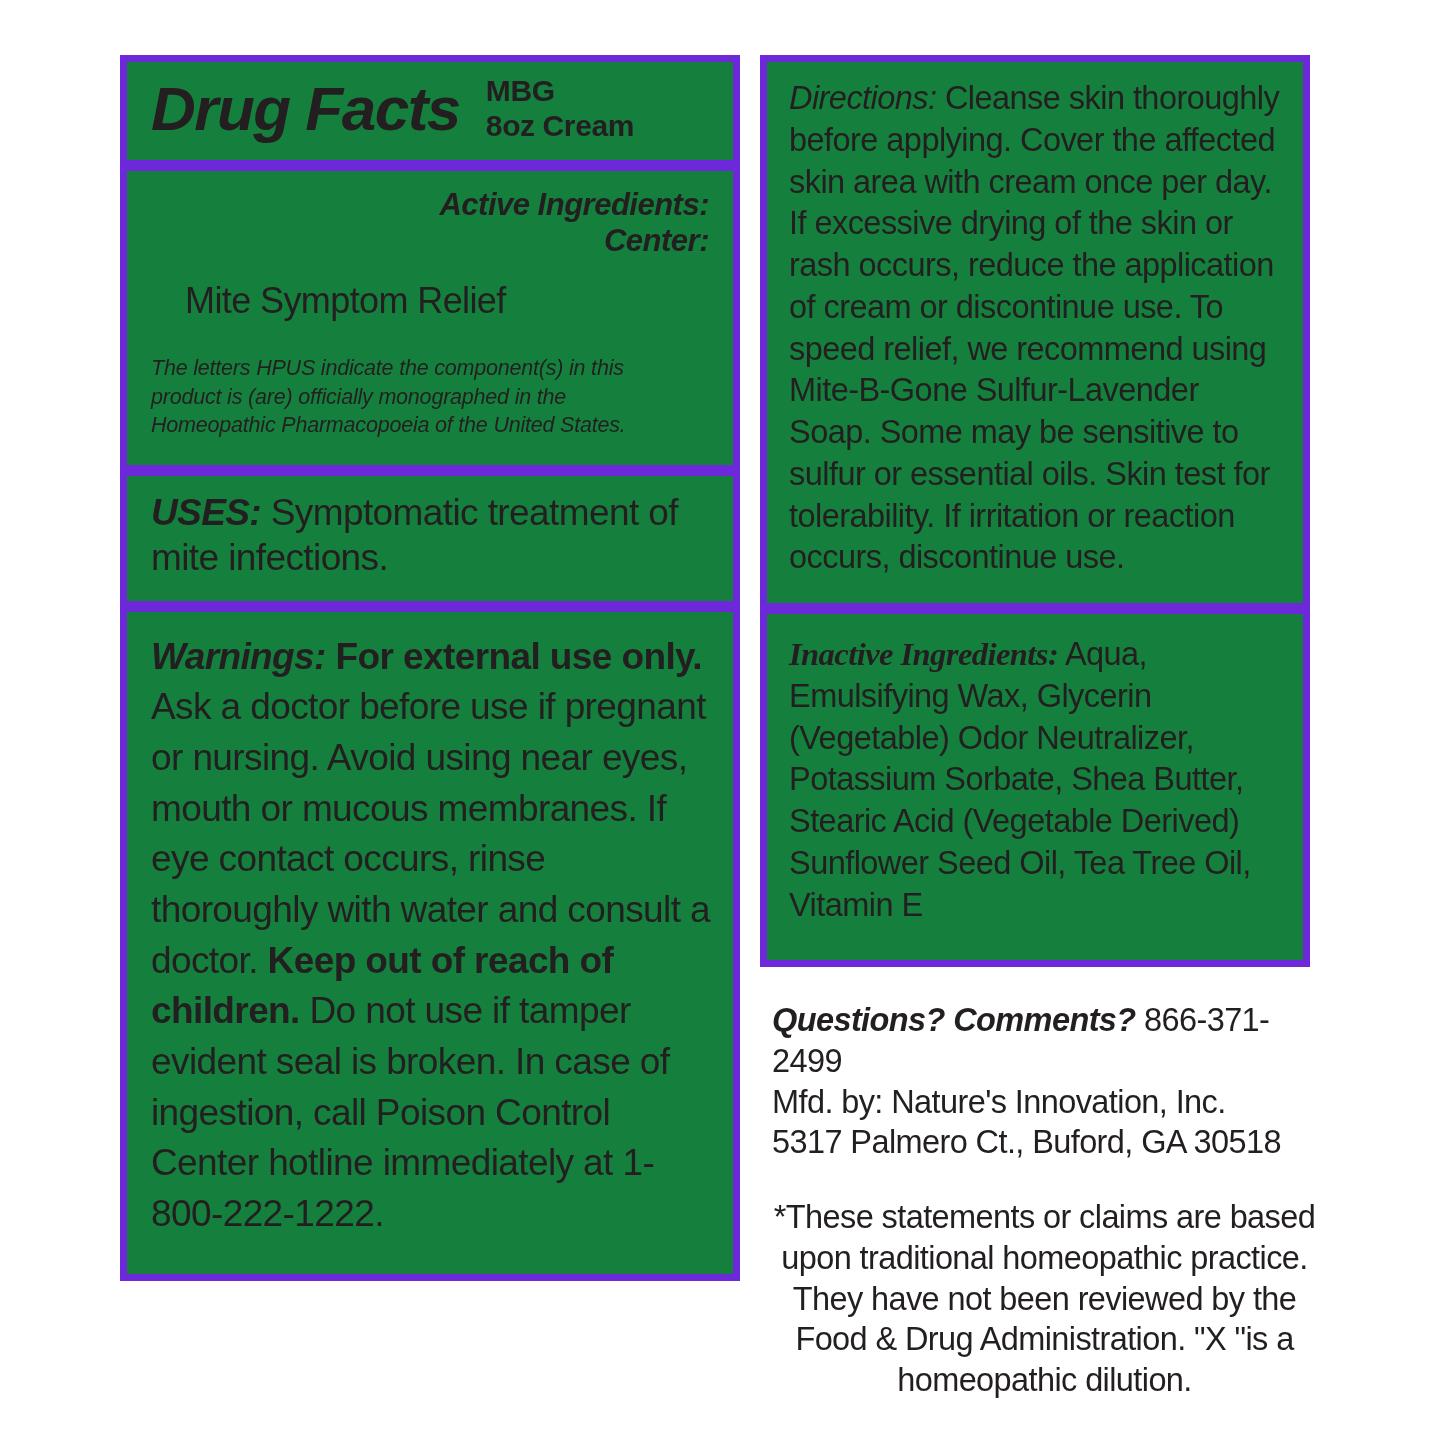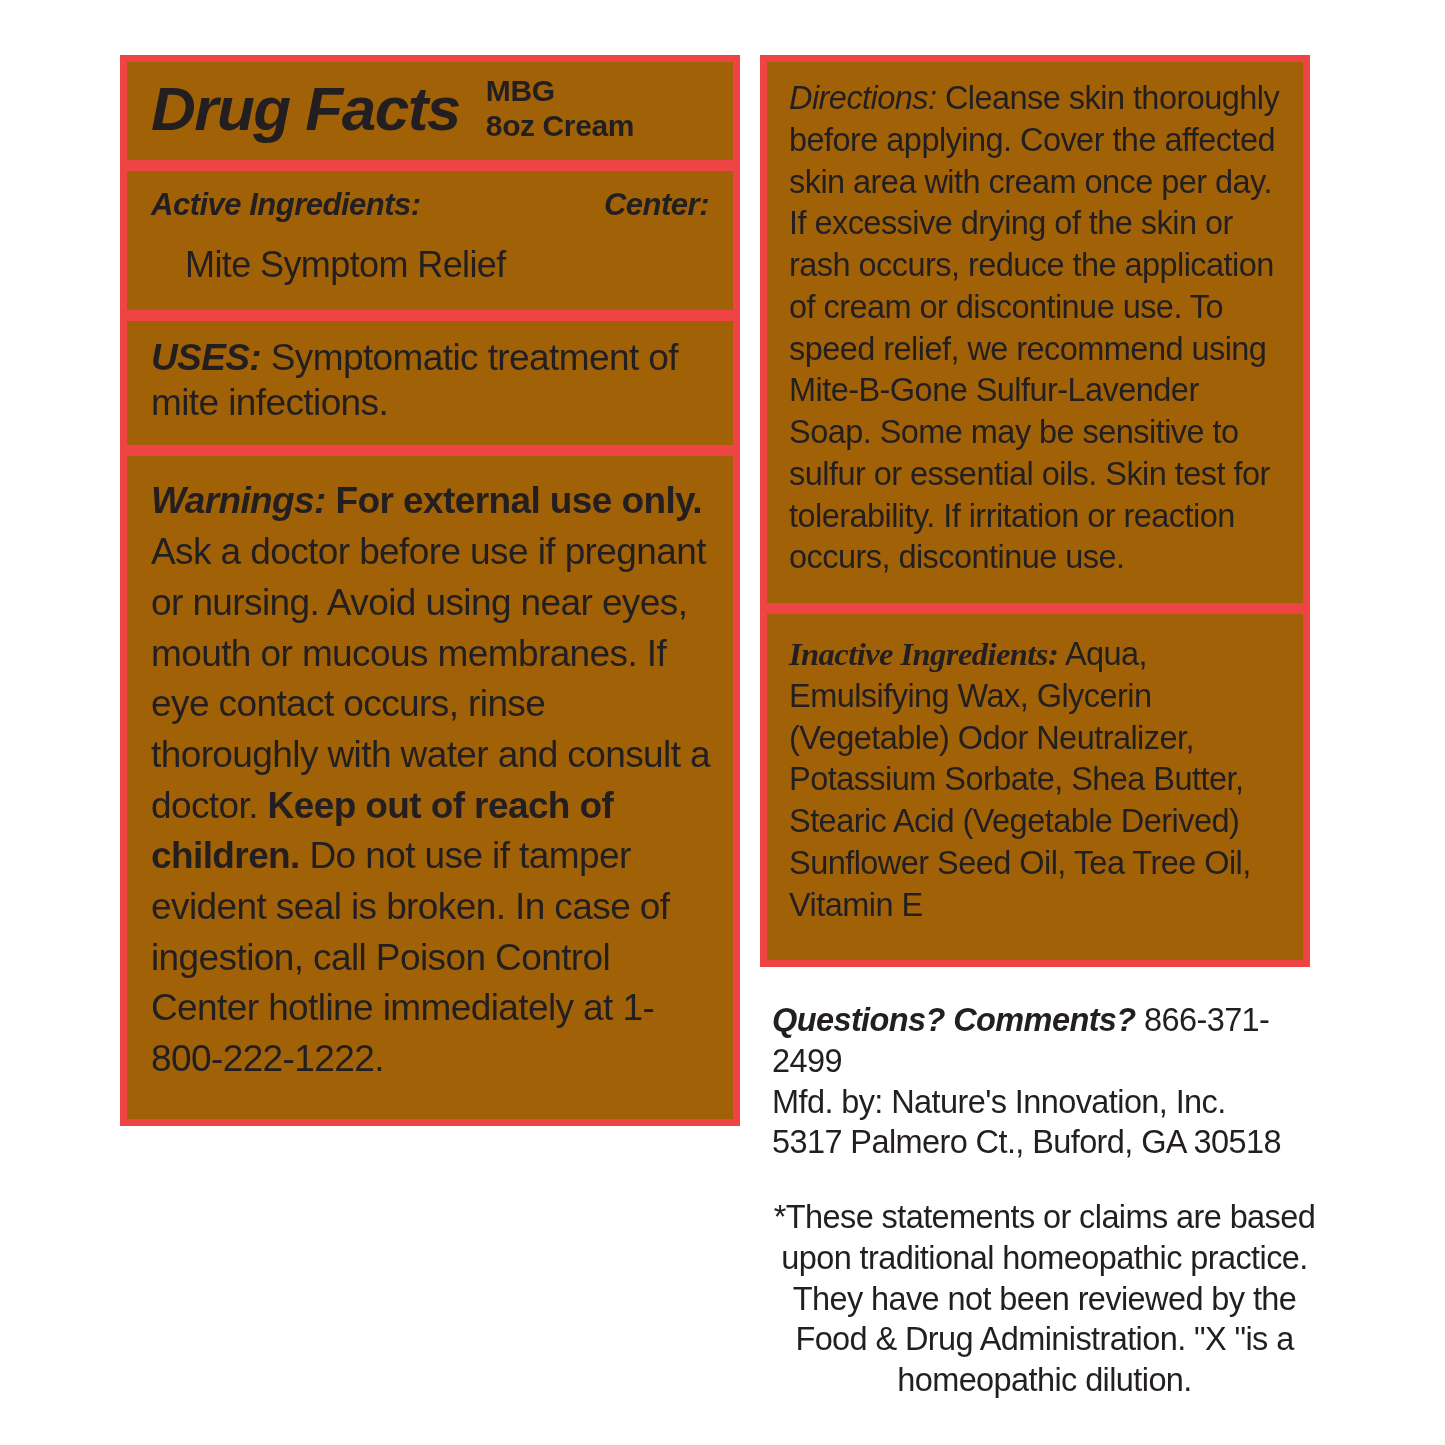"Drug Facts" .fbox { background: #a16207 -> #15803d; border: 7px solid #ef4444 -> 7px solid #6d28d9 }
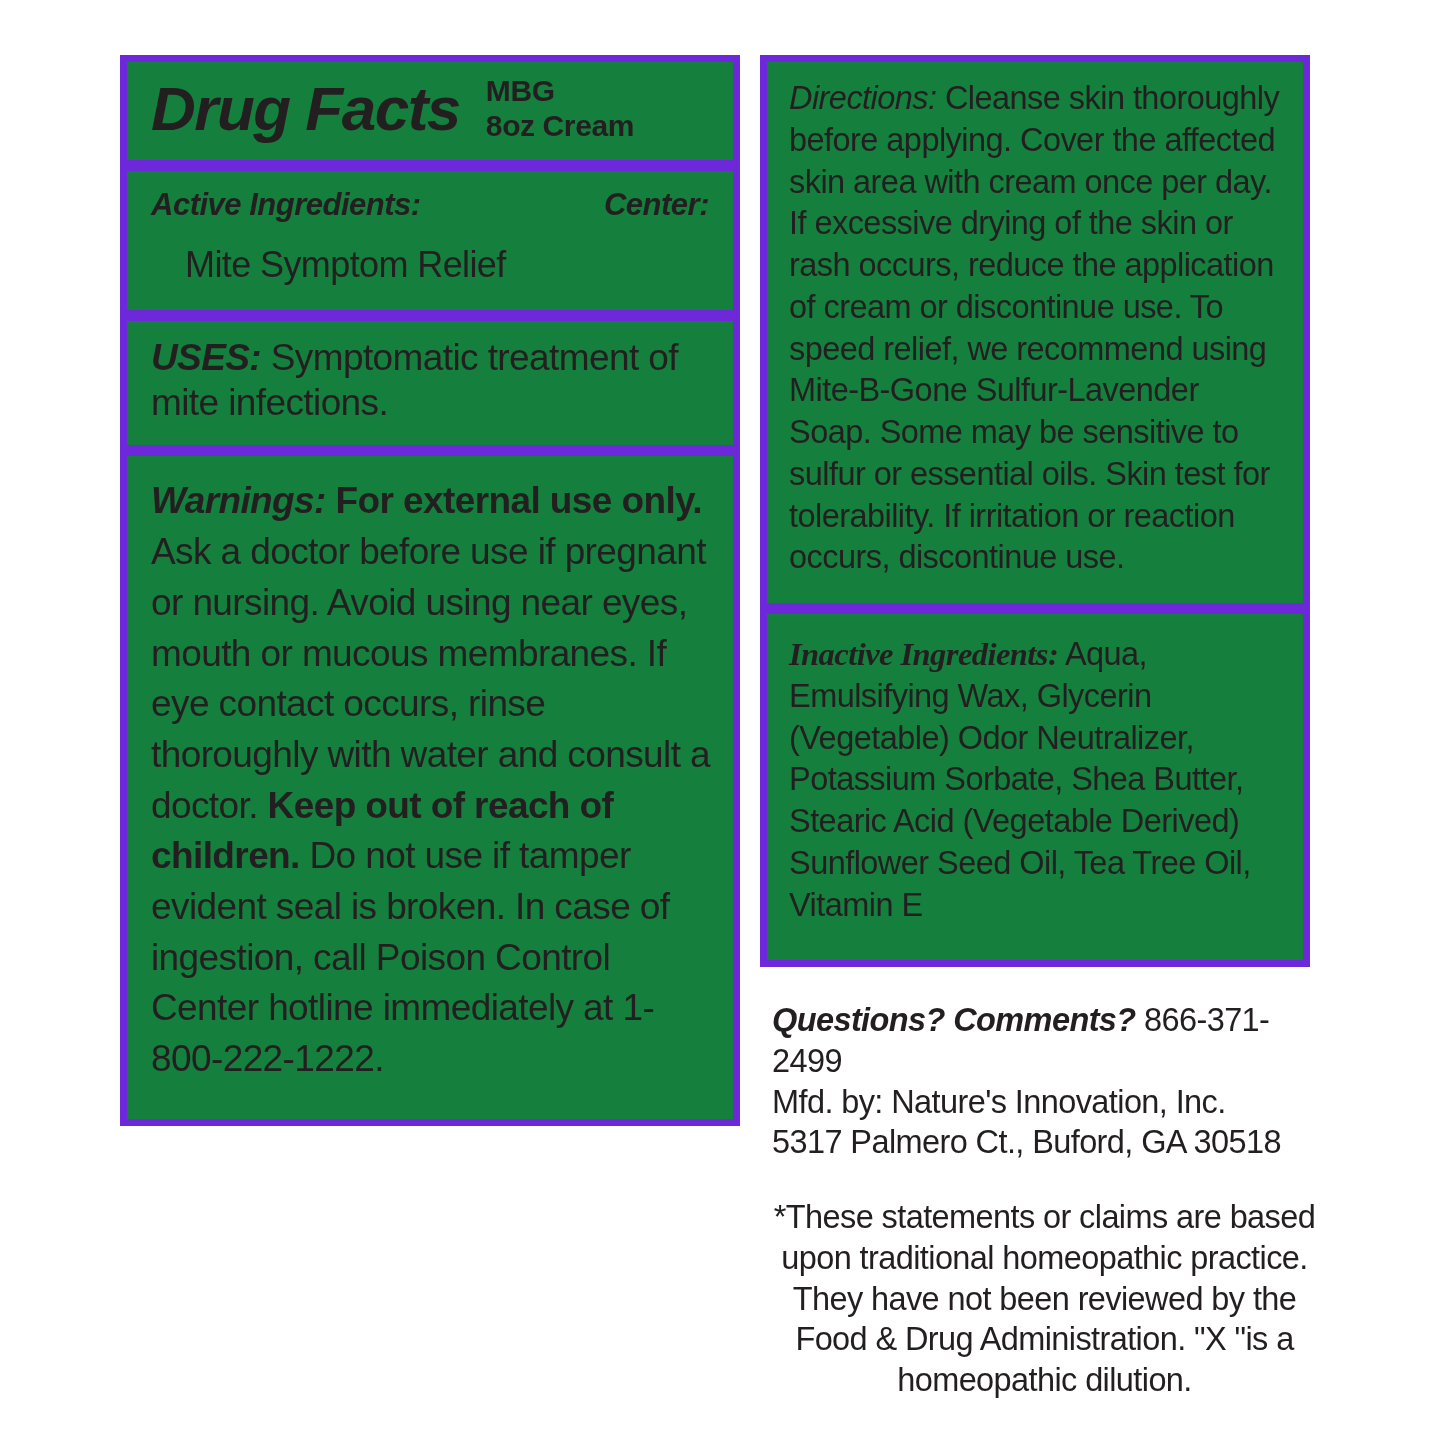"Active Ingredients:" .ai-row { flex-direction: none -> column }
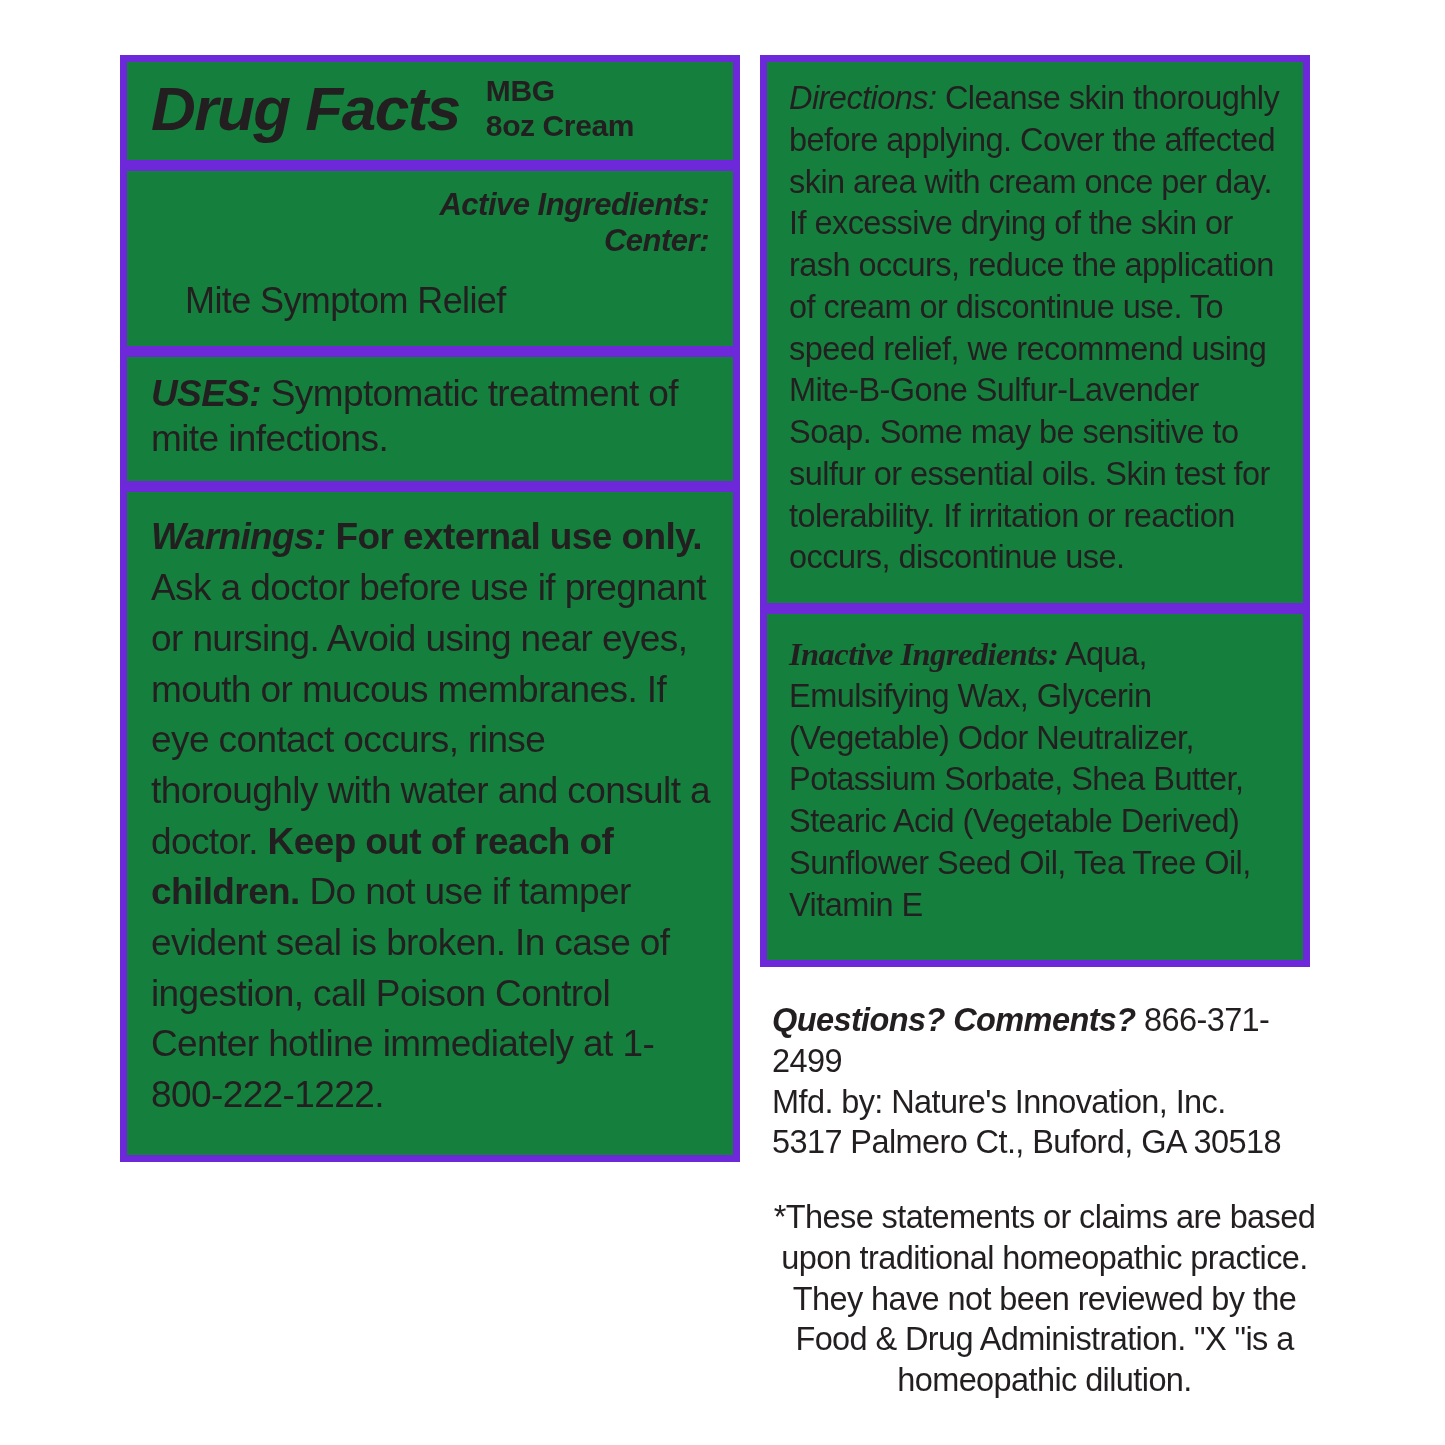"The letters HPUS indicate the" div.hpus-note { html: none -> <div>The letters HPUS indicate the component(s) in this product is (are) officially monographed in the Homeopathic Pharmacopoeia of the United States.</div> }
